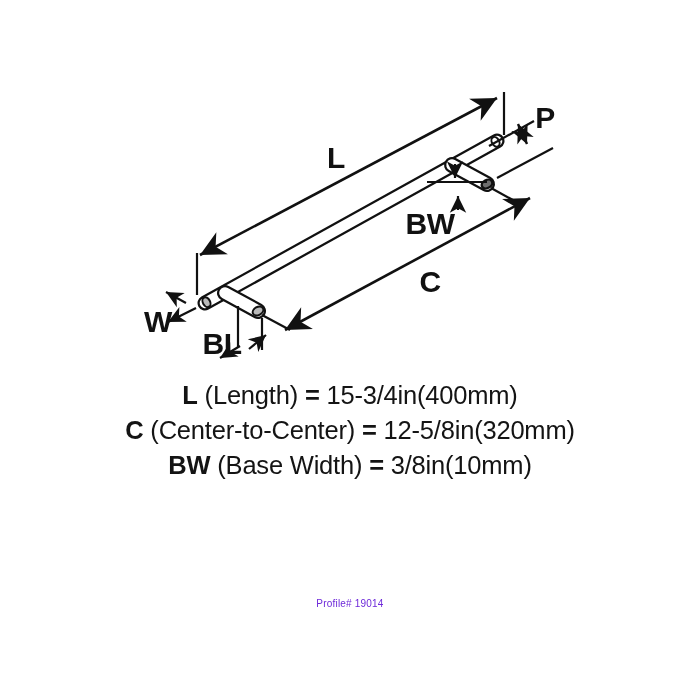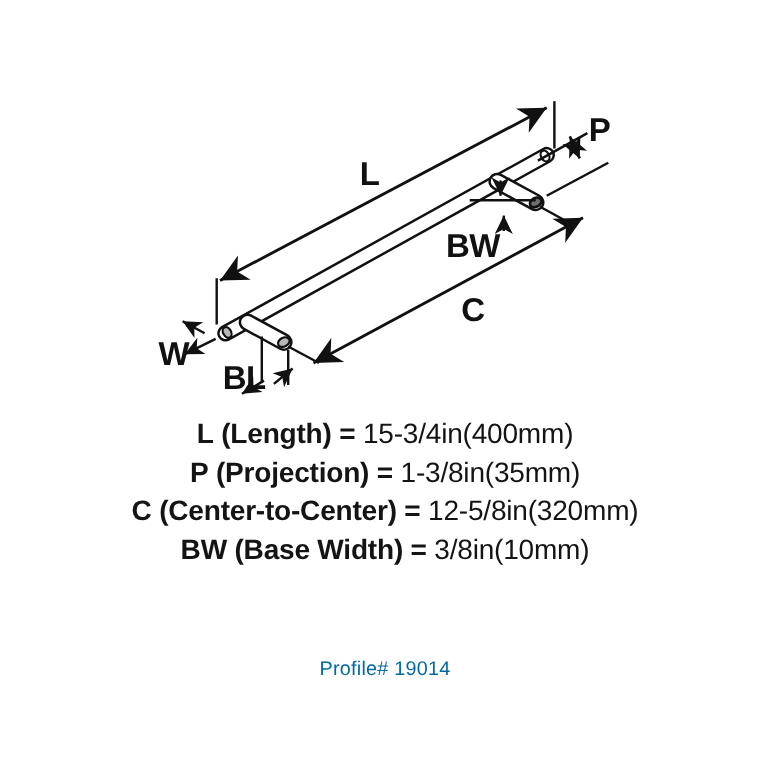"(Length)" .spec-name { font-weight: 700 -> 400 }
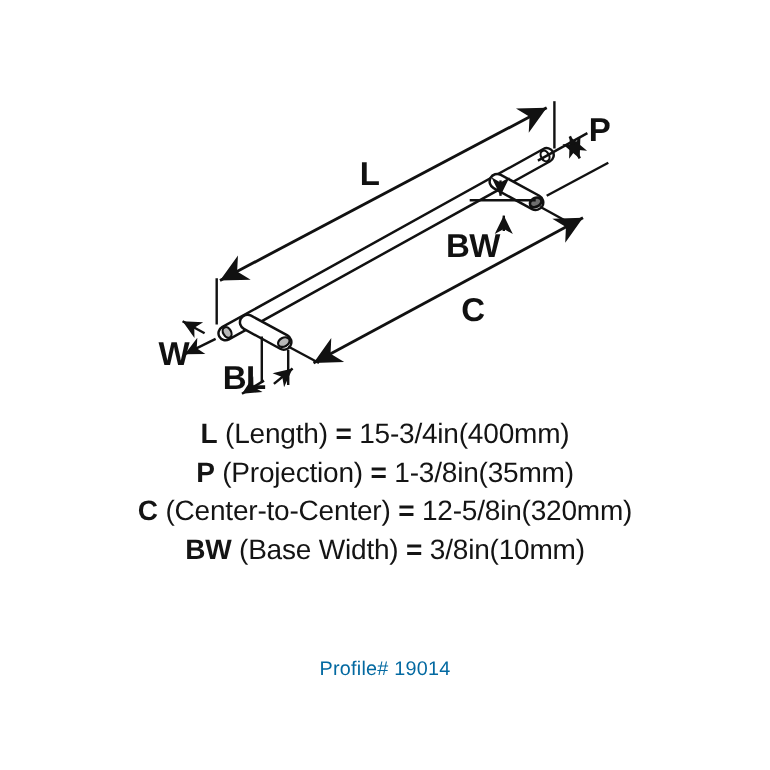"P (Projection) = 1-3/8in(35mm)" div.spec-row { html: <div> <span>P</span> <span>(Projection)</span> <span>=</span> <span>1-3/8in</span><span>(35mm)</span> </div> -> none }
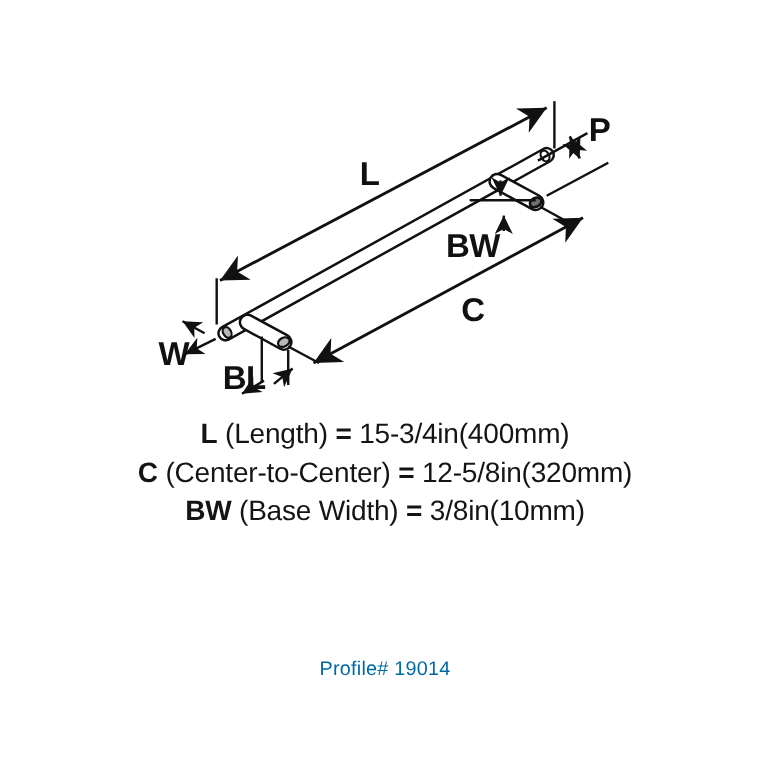"Profile# 19014" #profile-line { color: #0369a1 -> #6d28d9; font-size: 18px -> 10px }
